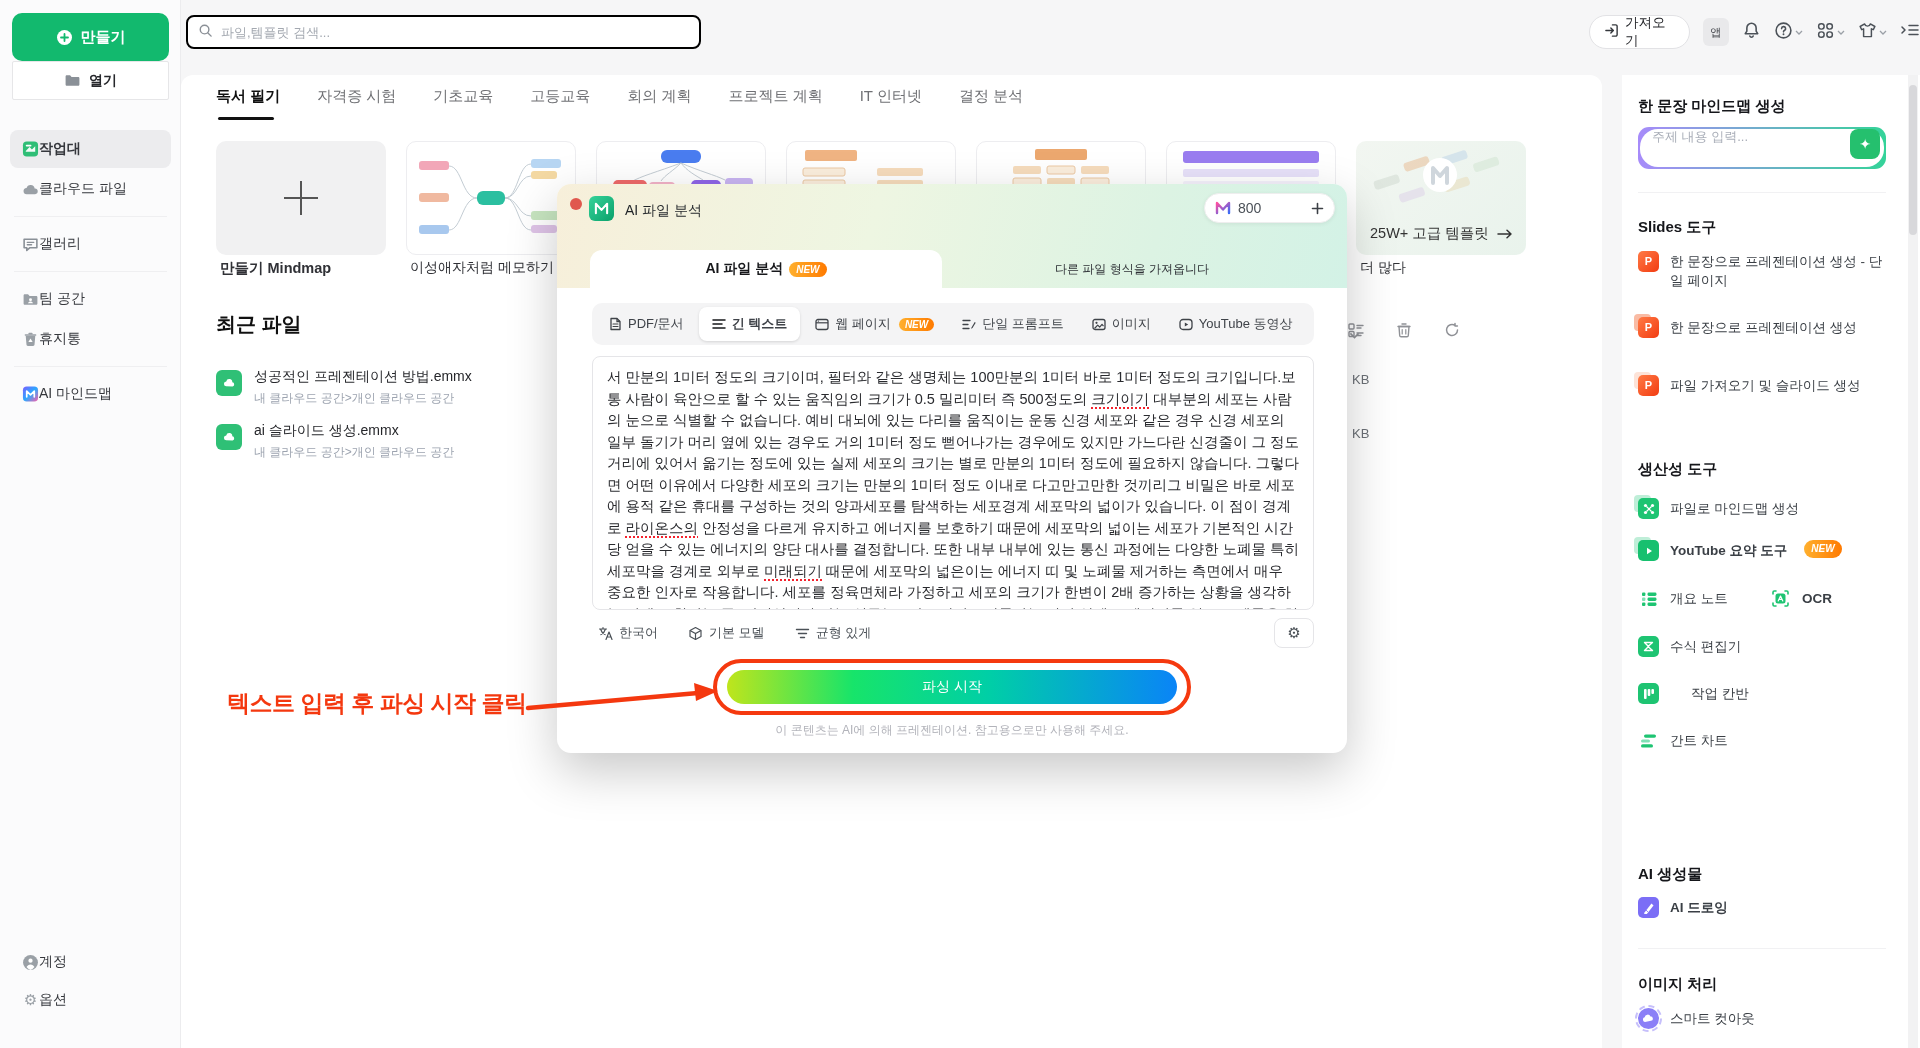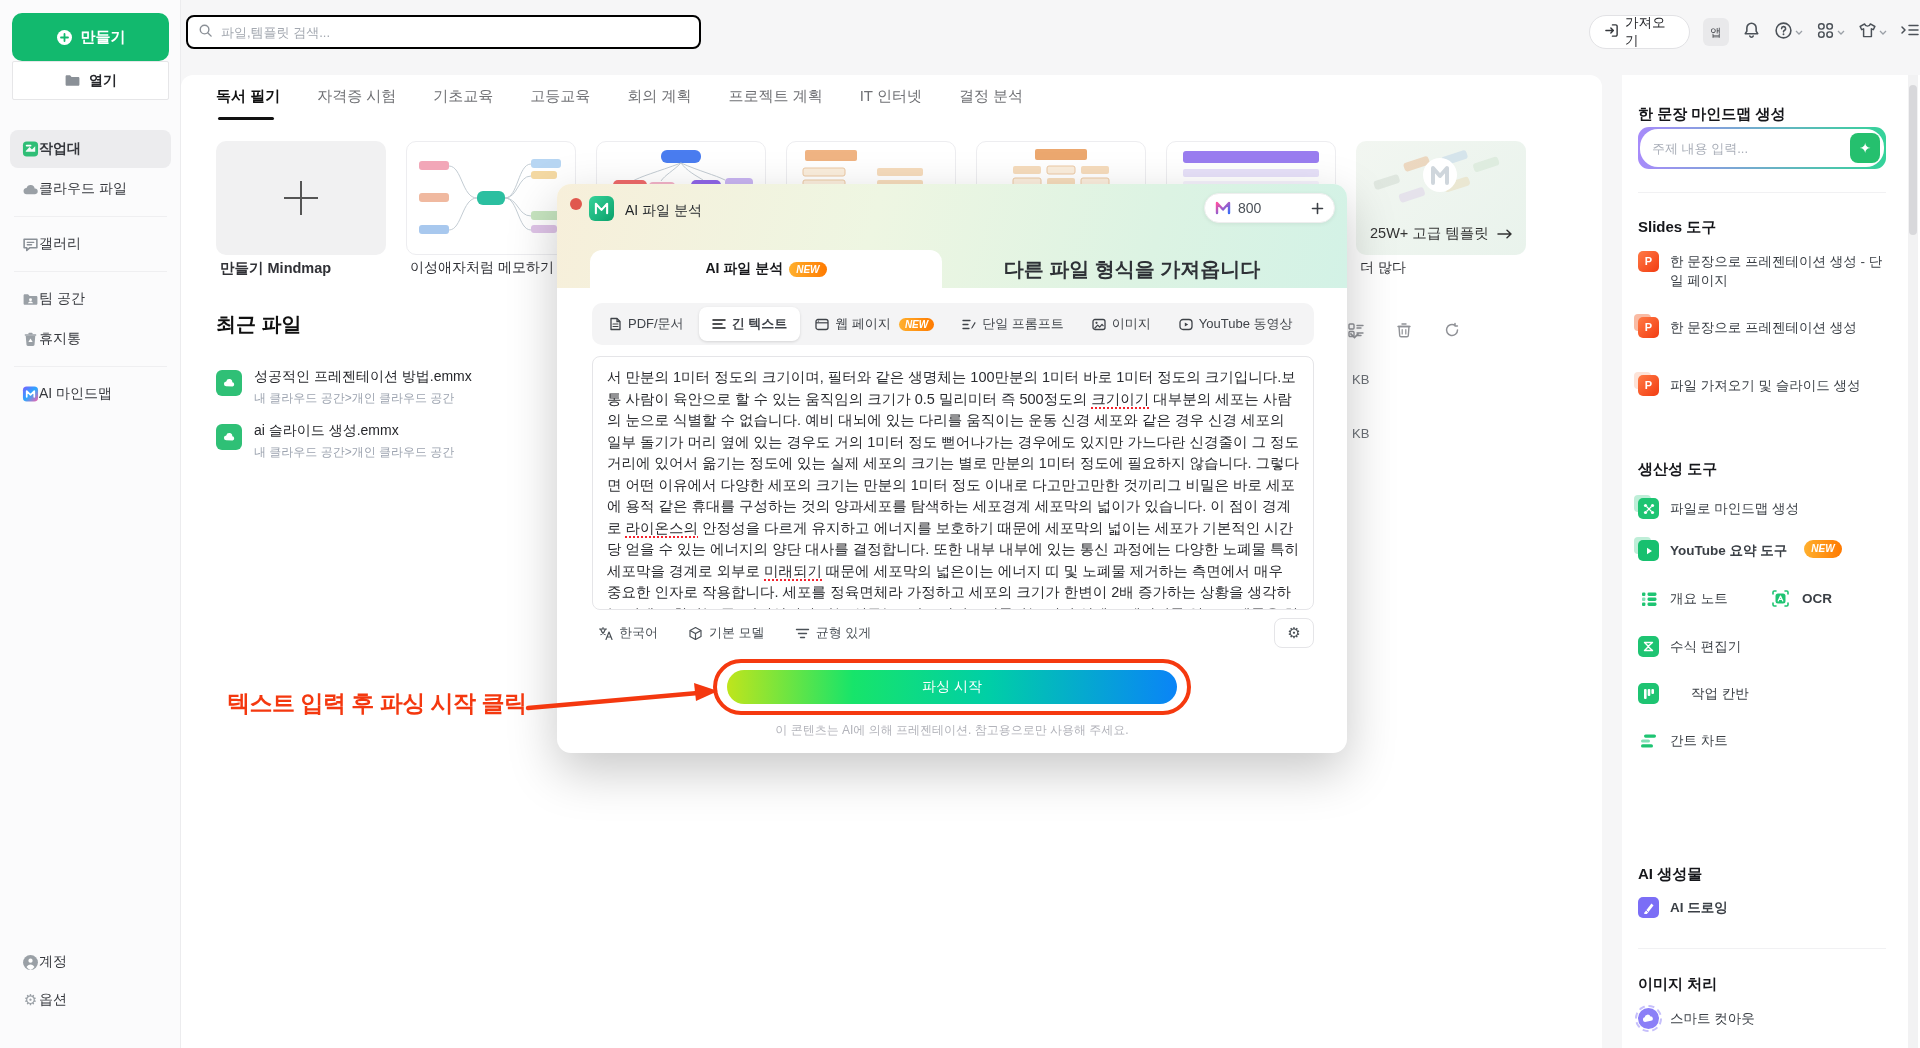"한 문장 마인드맵 생성" div.rp-h { margin-top: 8px -> none }
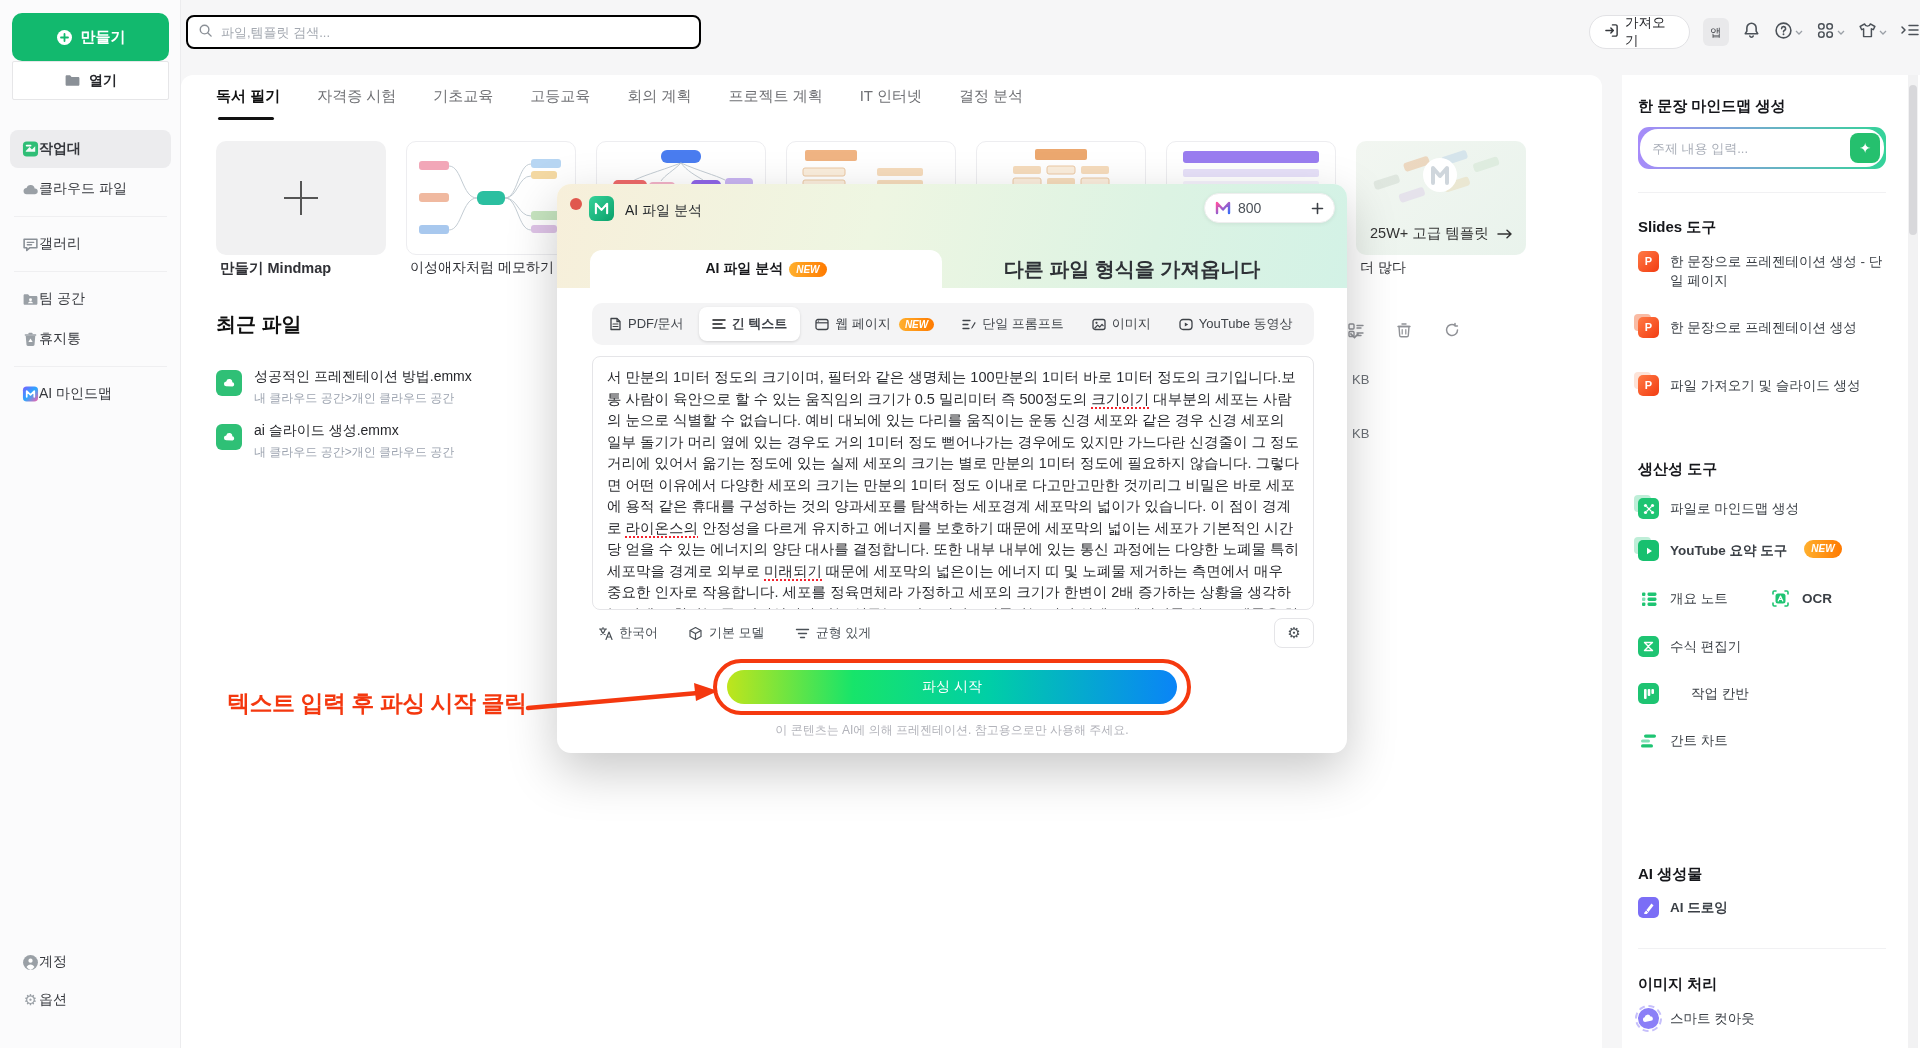"주제 내용 입력..." .rp-input-inner { align-items: center -> flex-start }
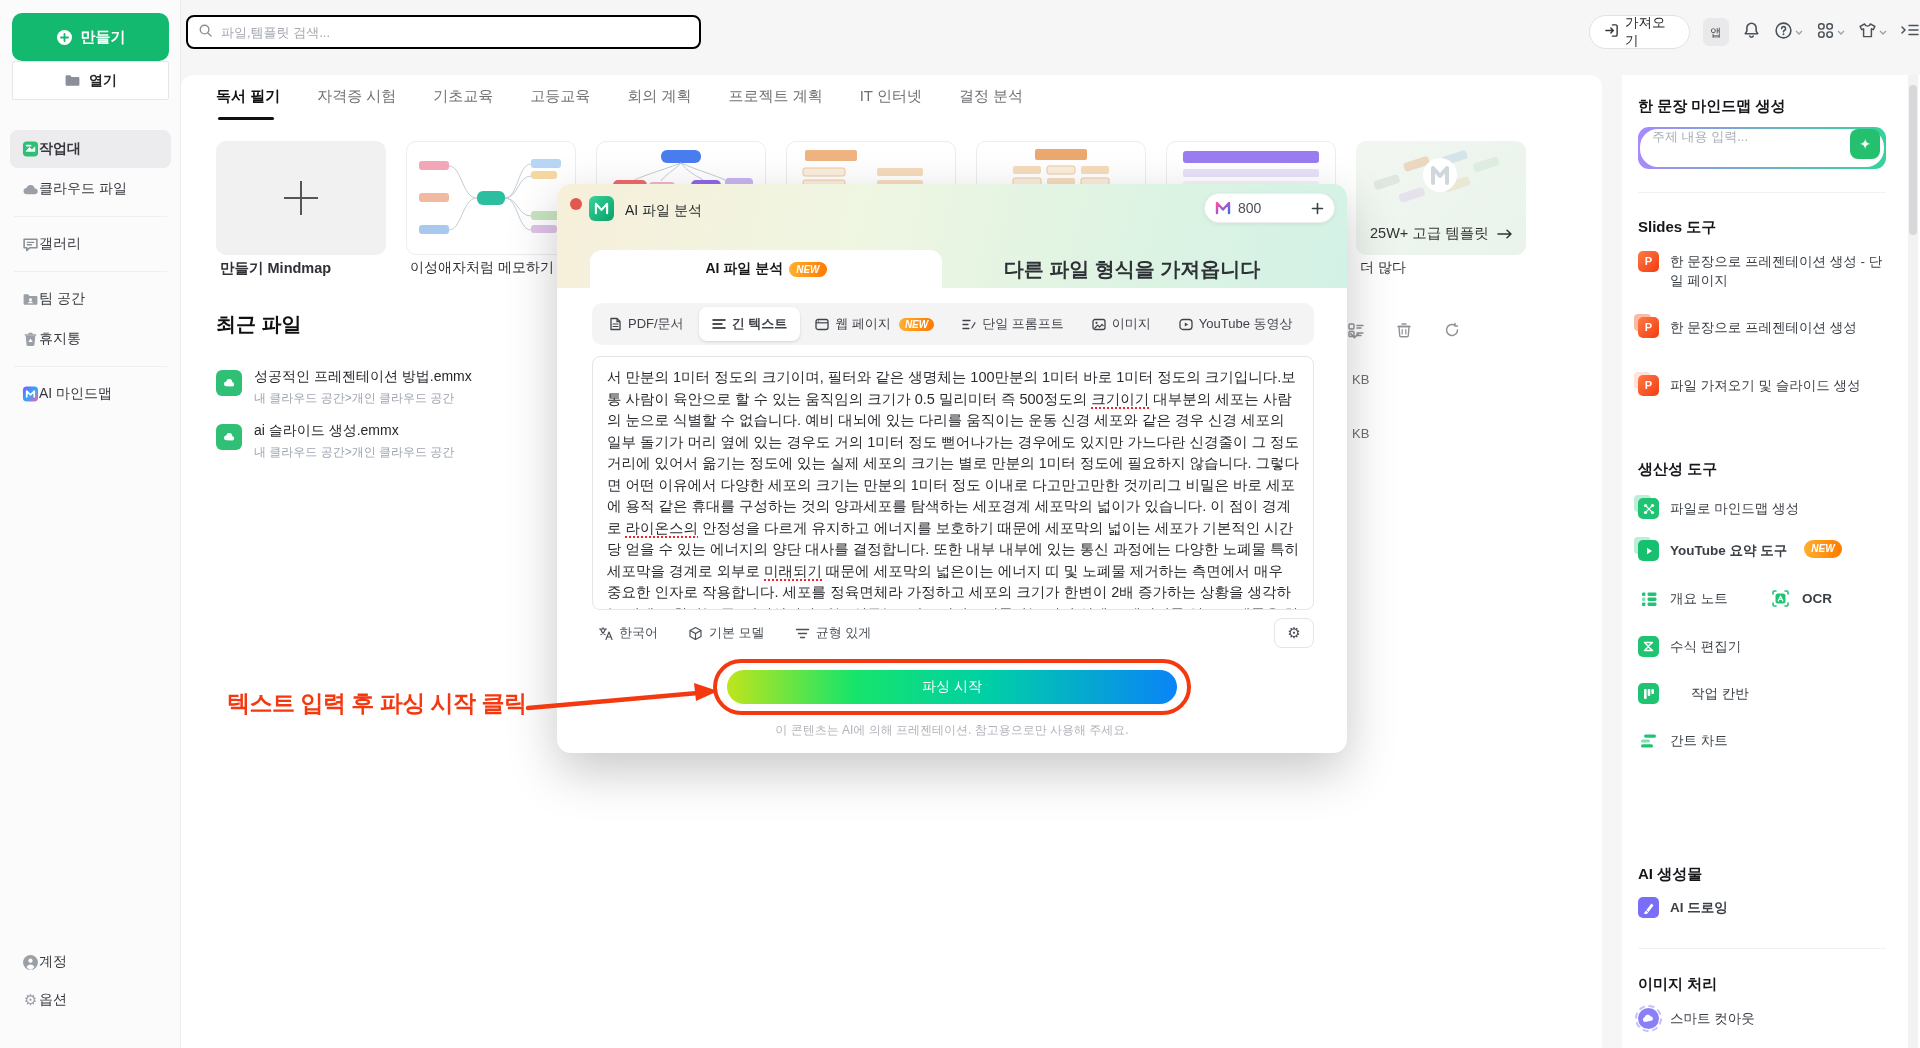"다른 파일 형식을 가져옵니다" .dlg-tab-inactive { font-size: 20px -> 12px; font-weight: bold -> none }
